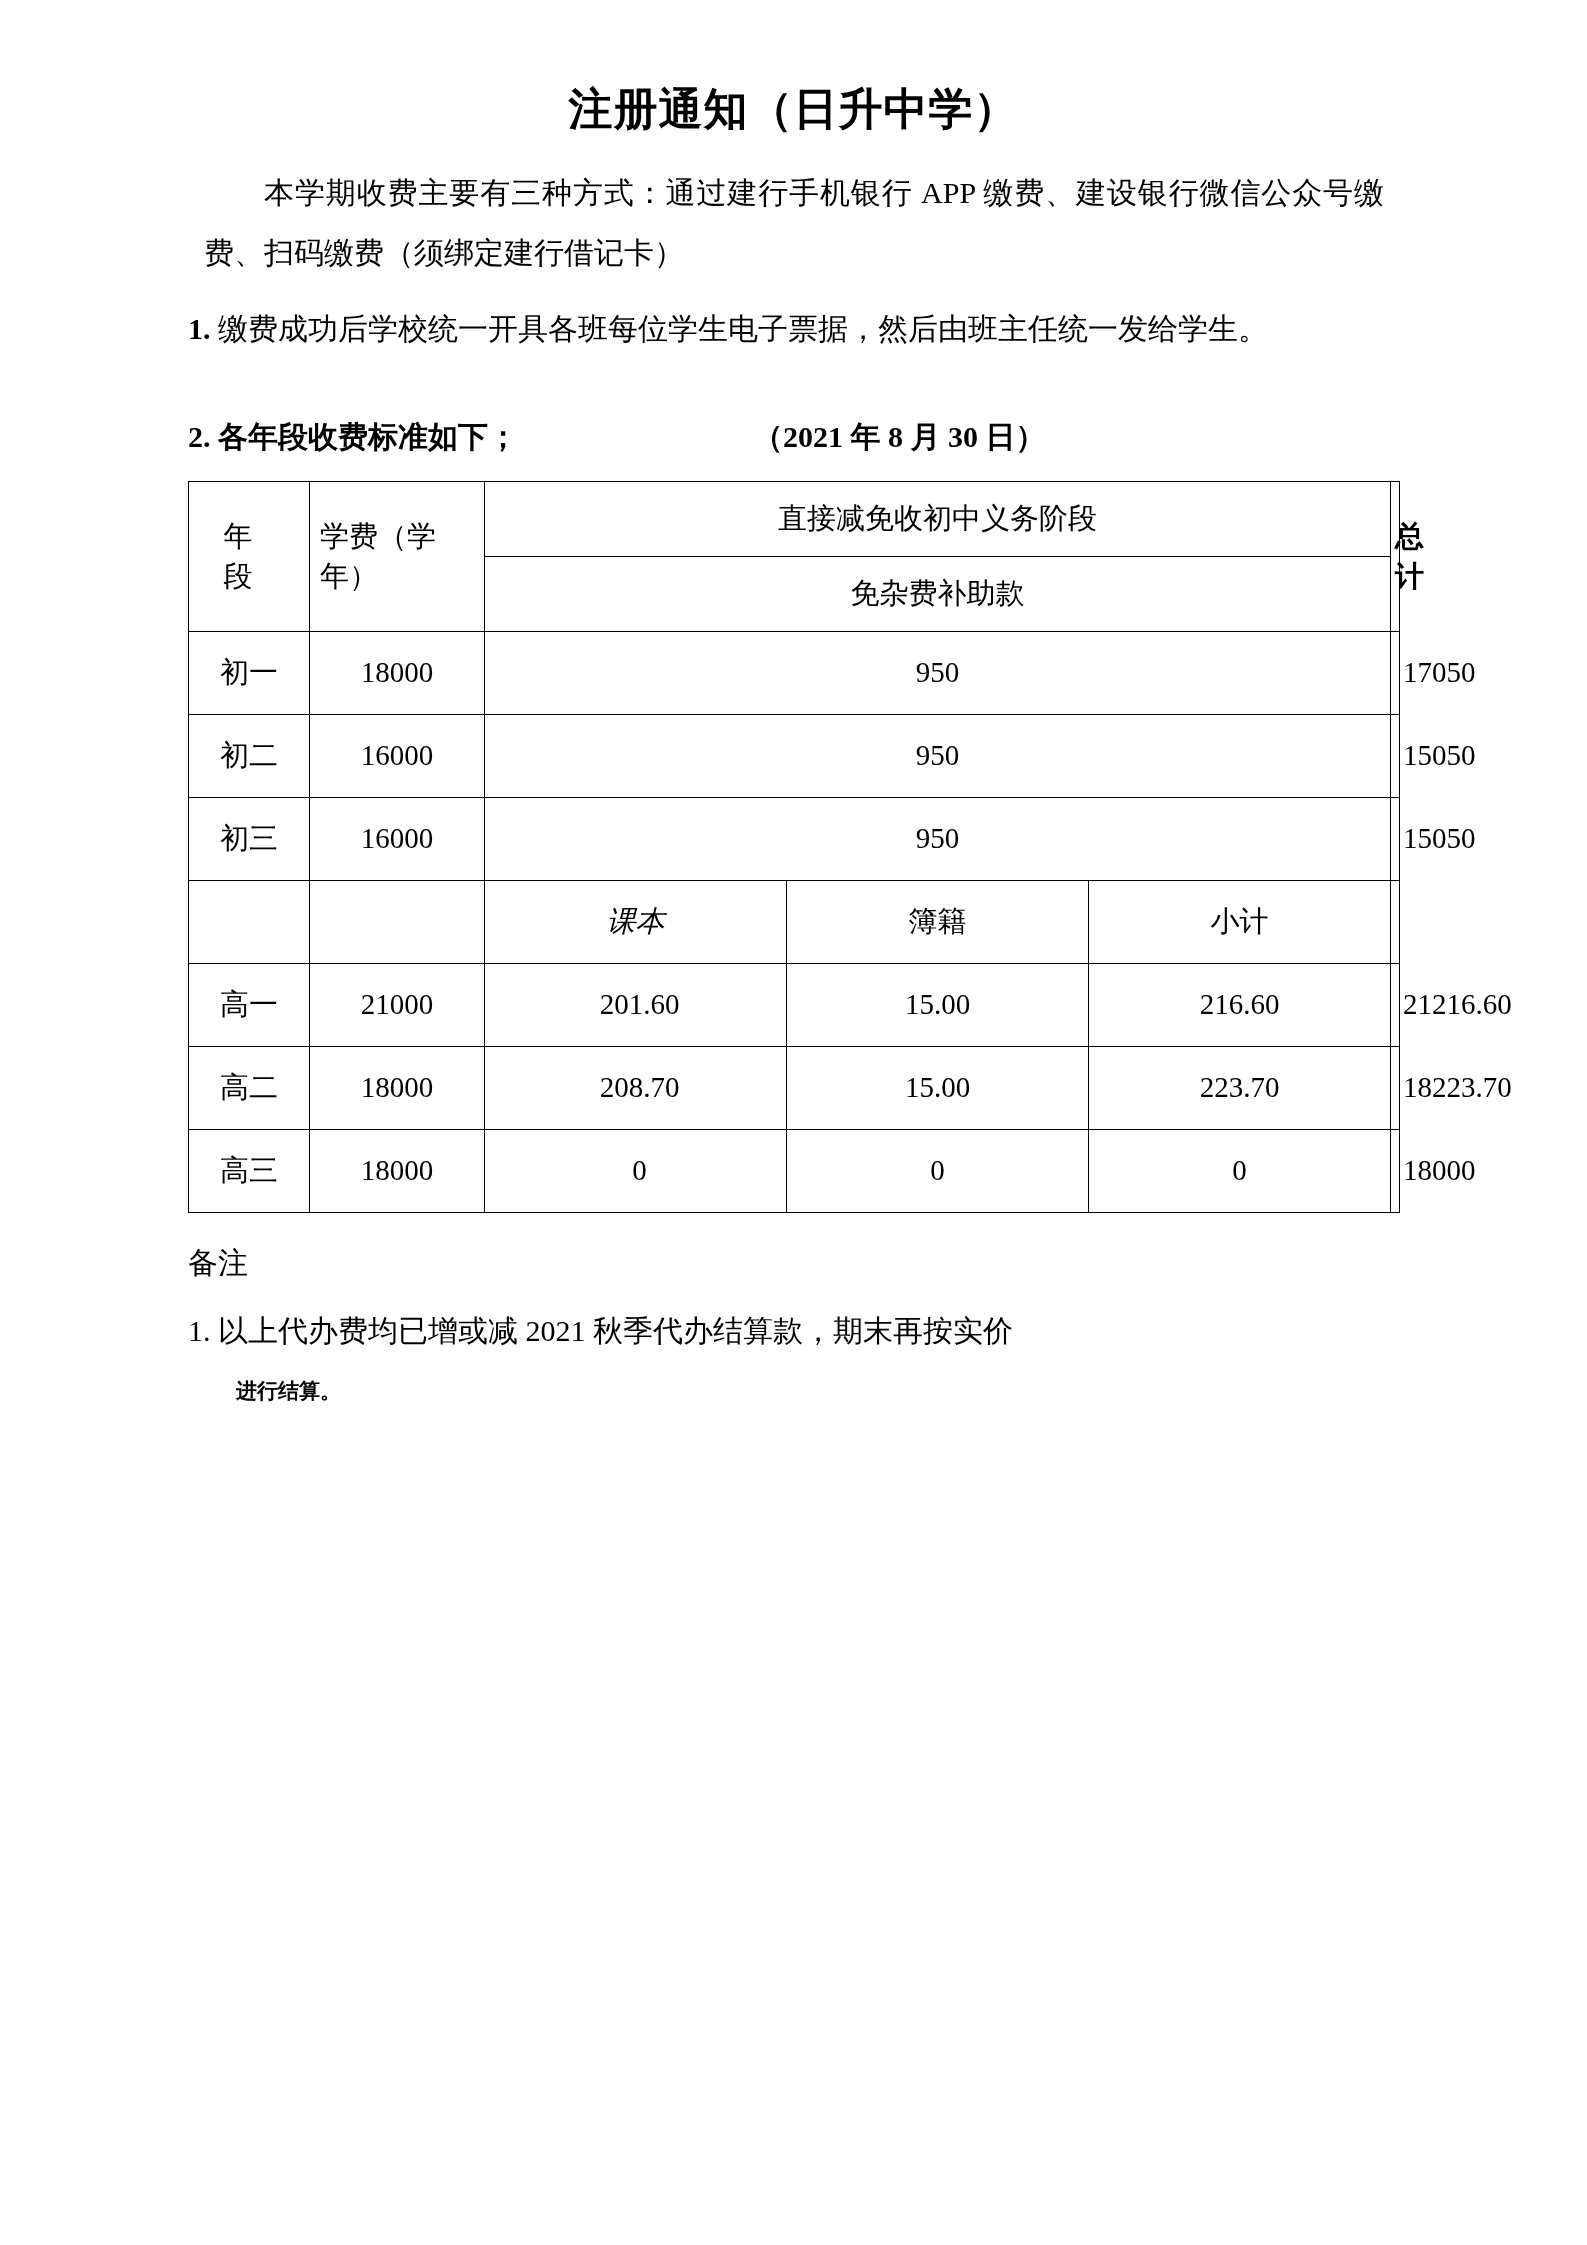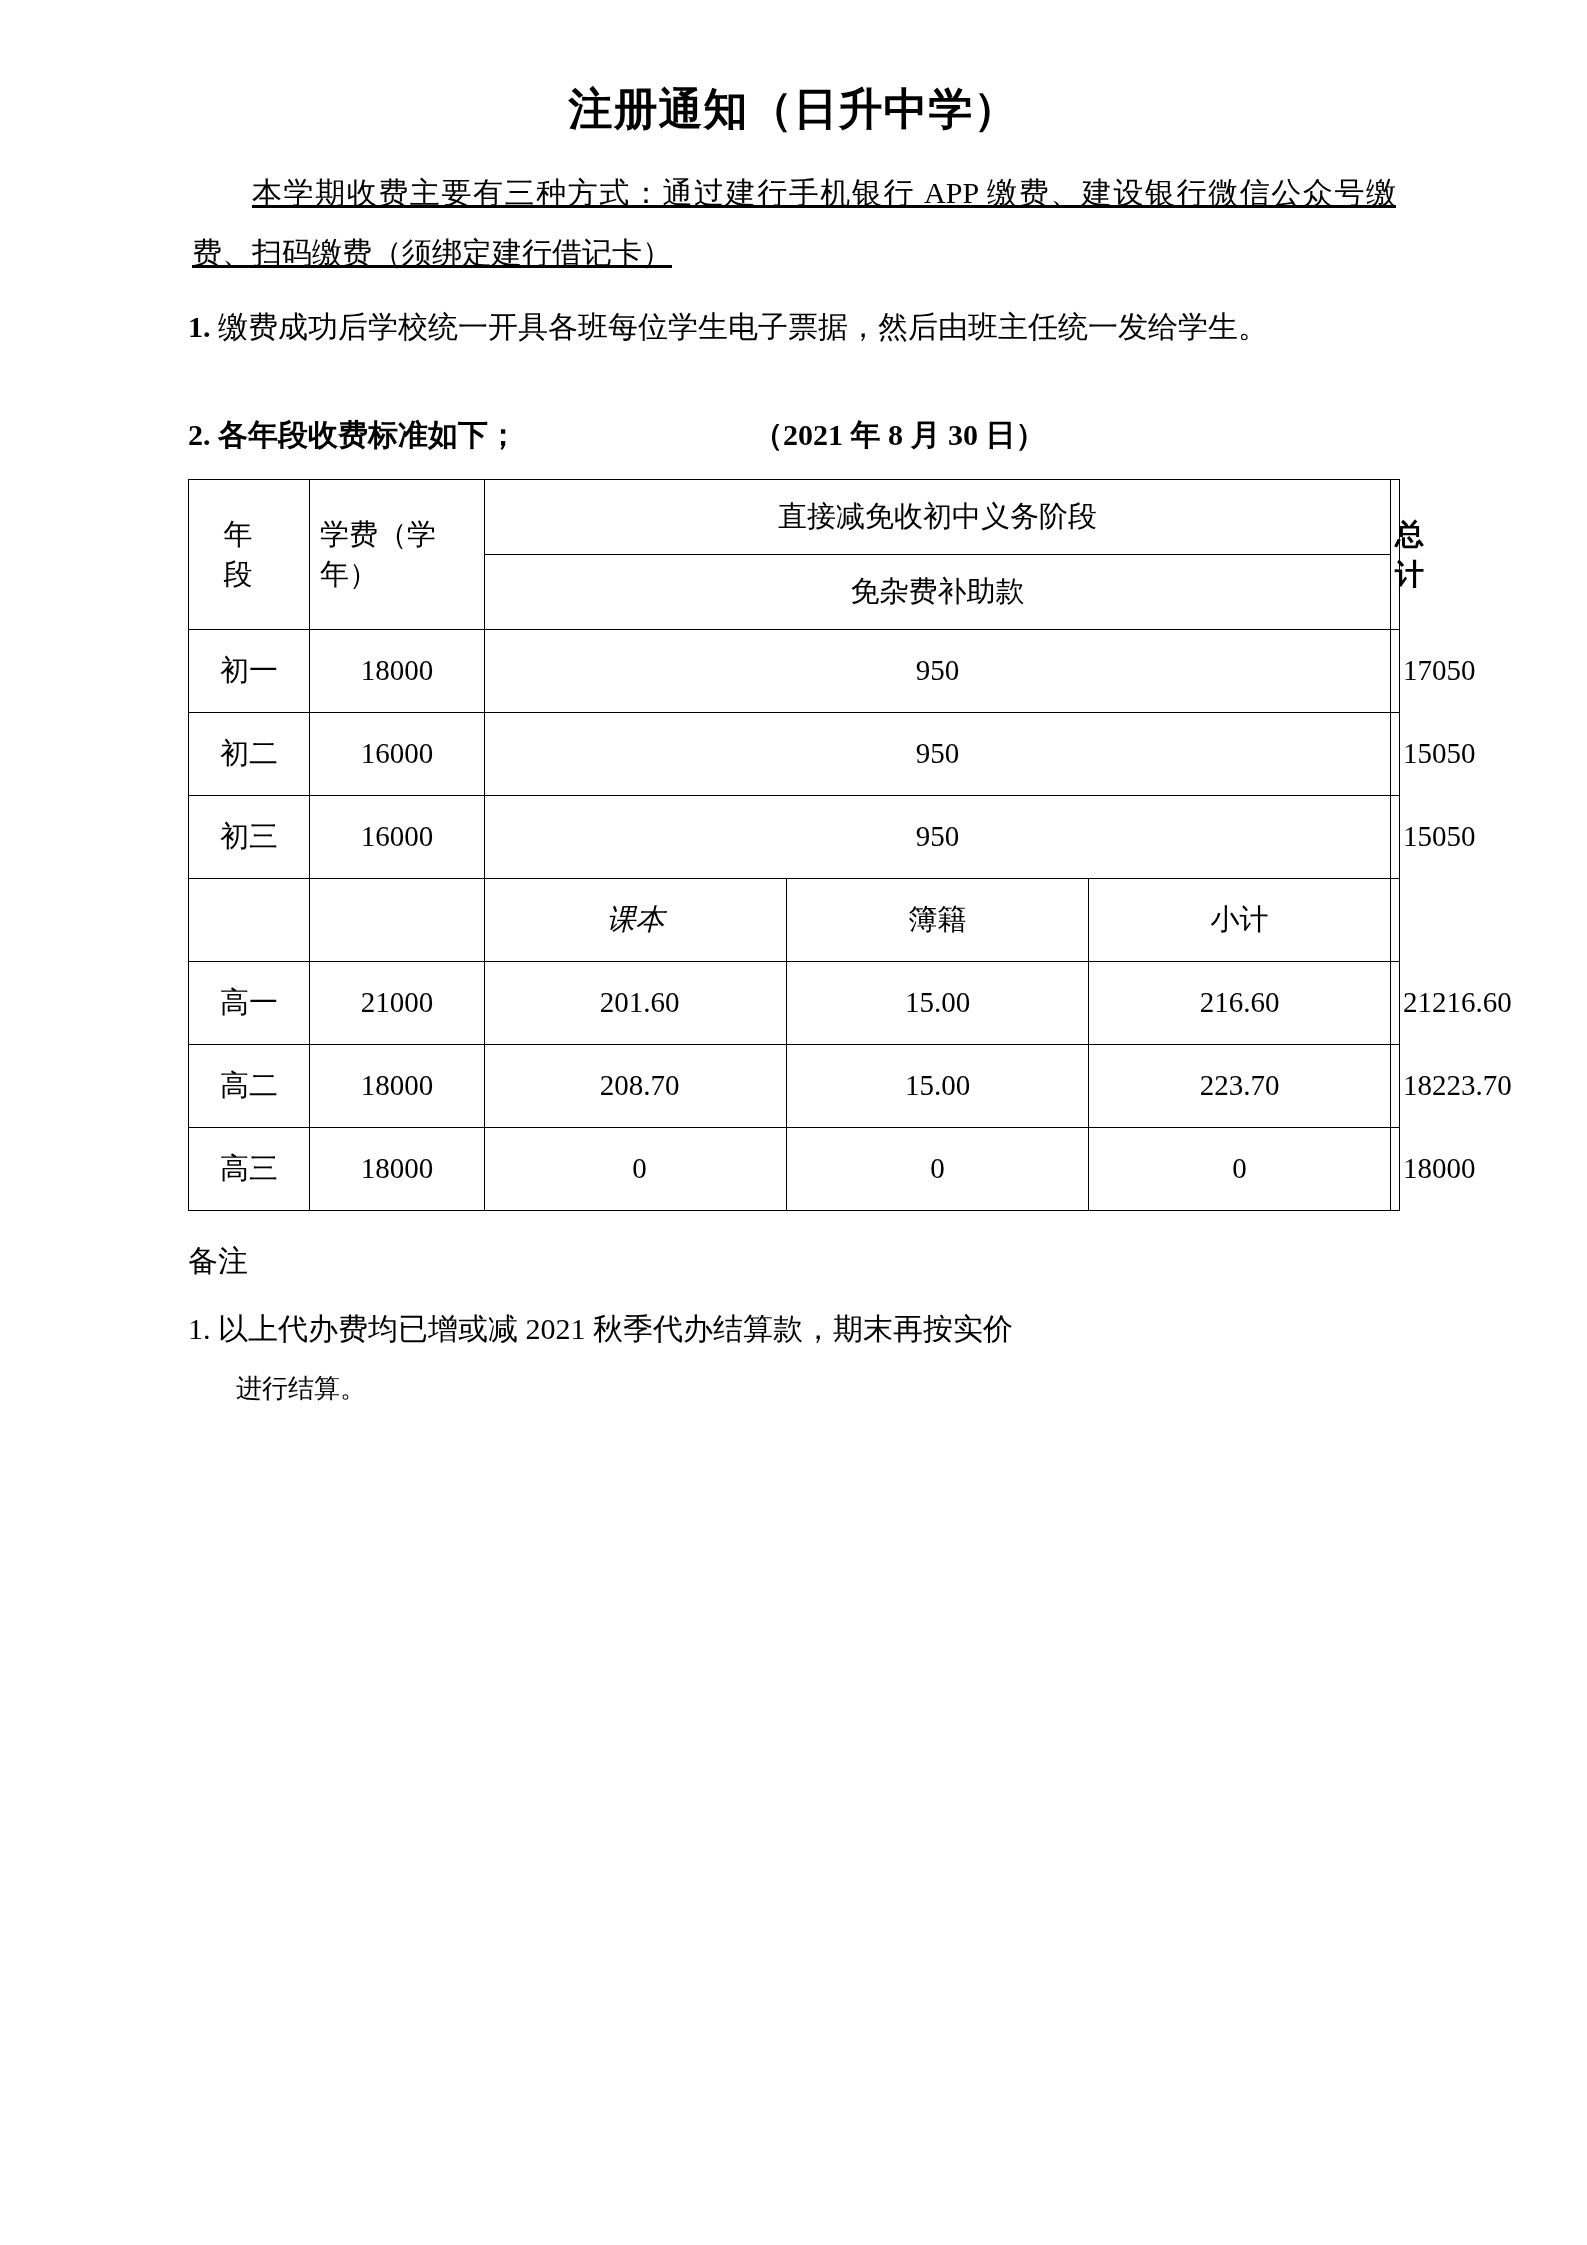"本学期收费主要有三种方式：通过建行手机银行 APP" .para { margin: 4px -> 16px; text-decoration: underline -> none }
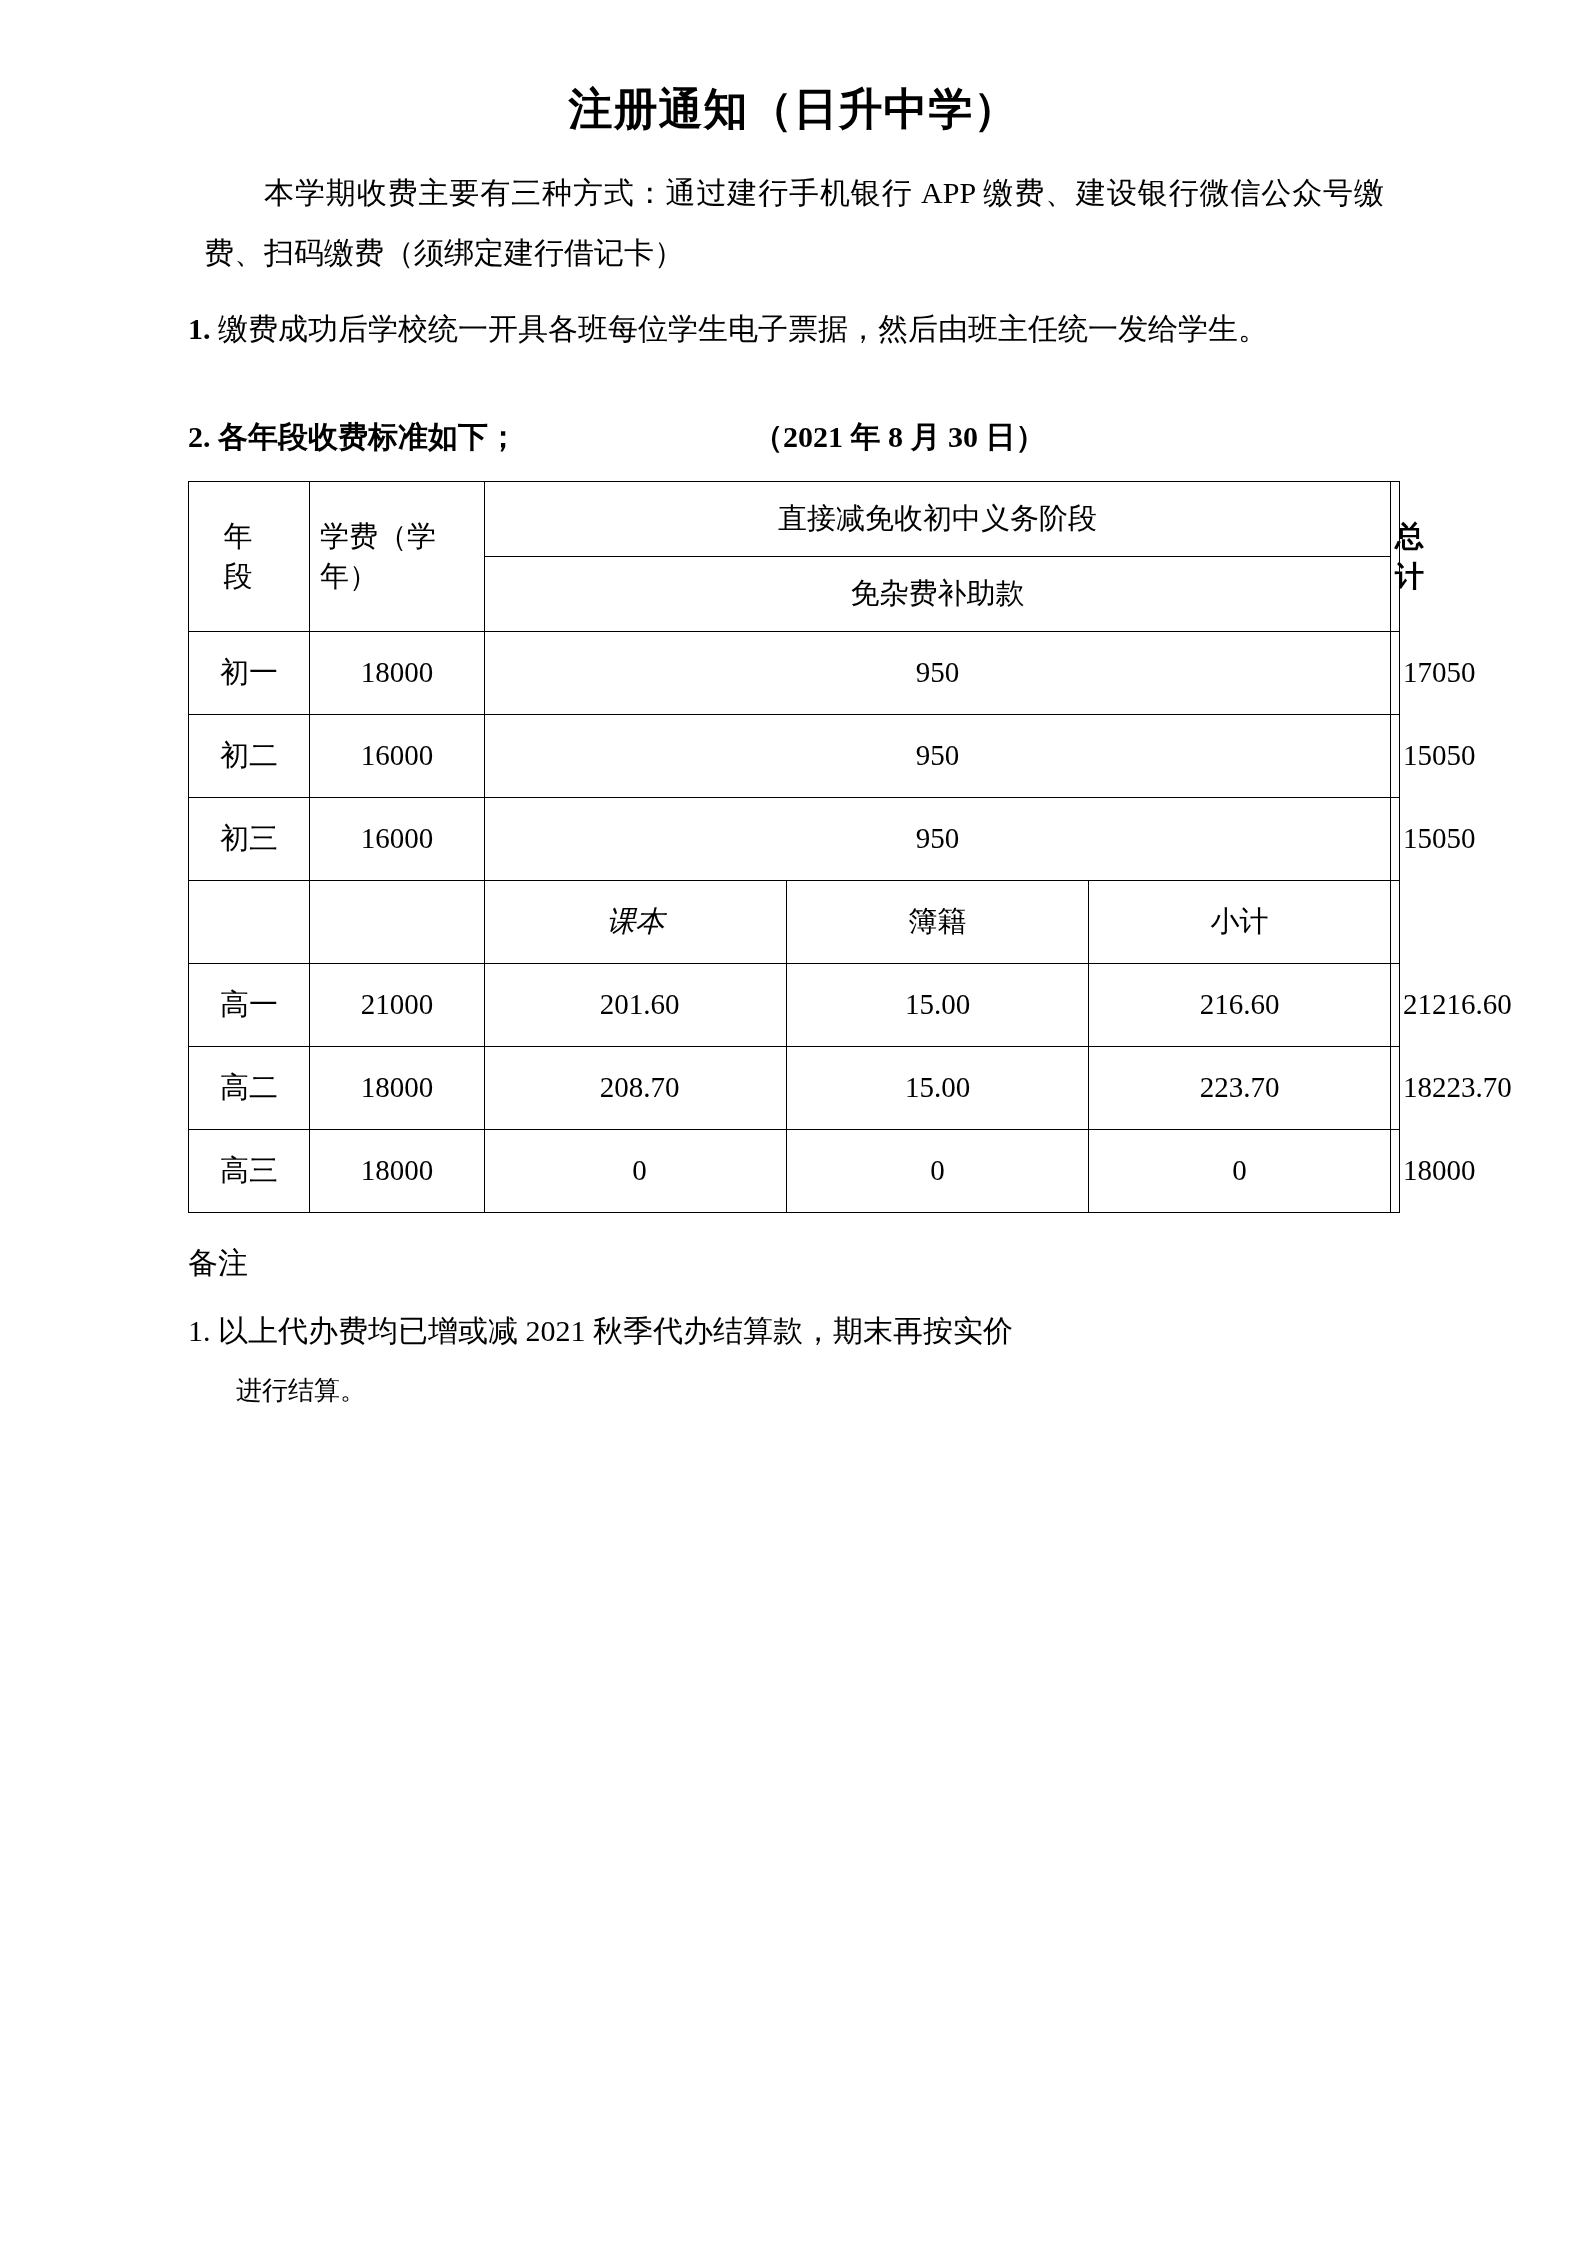"进行结算。" .note-cont { font-size: 26px -> 21px; font-weight: none -> bold }
